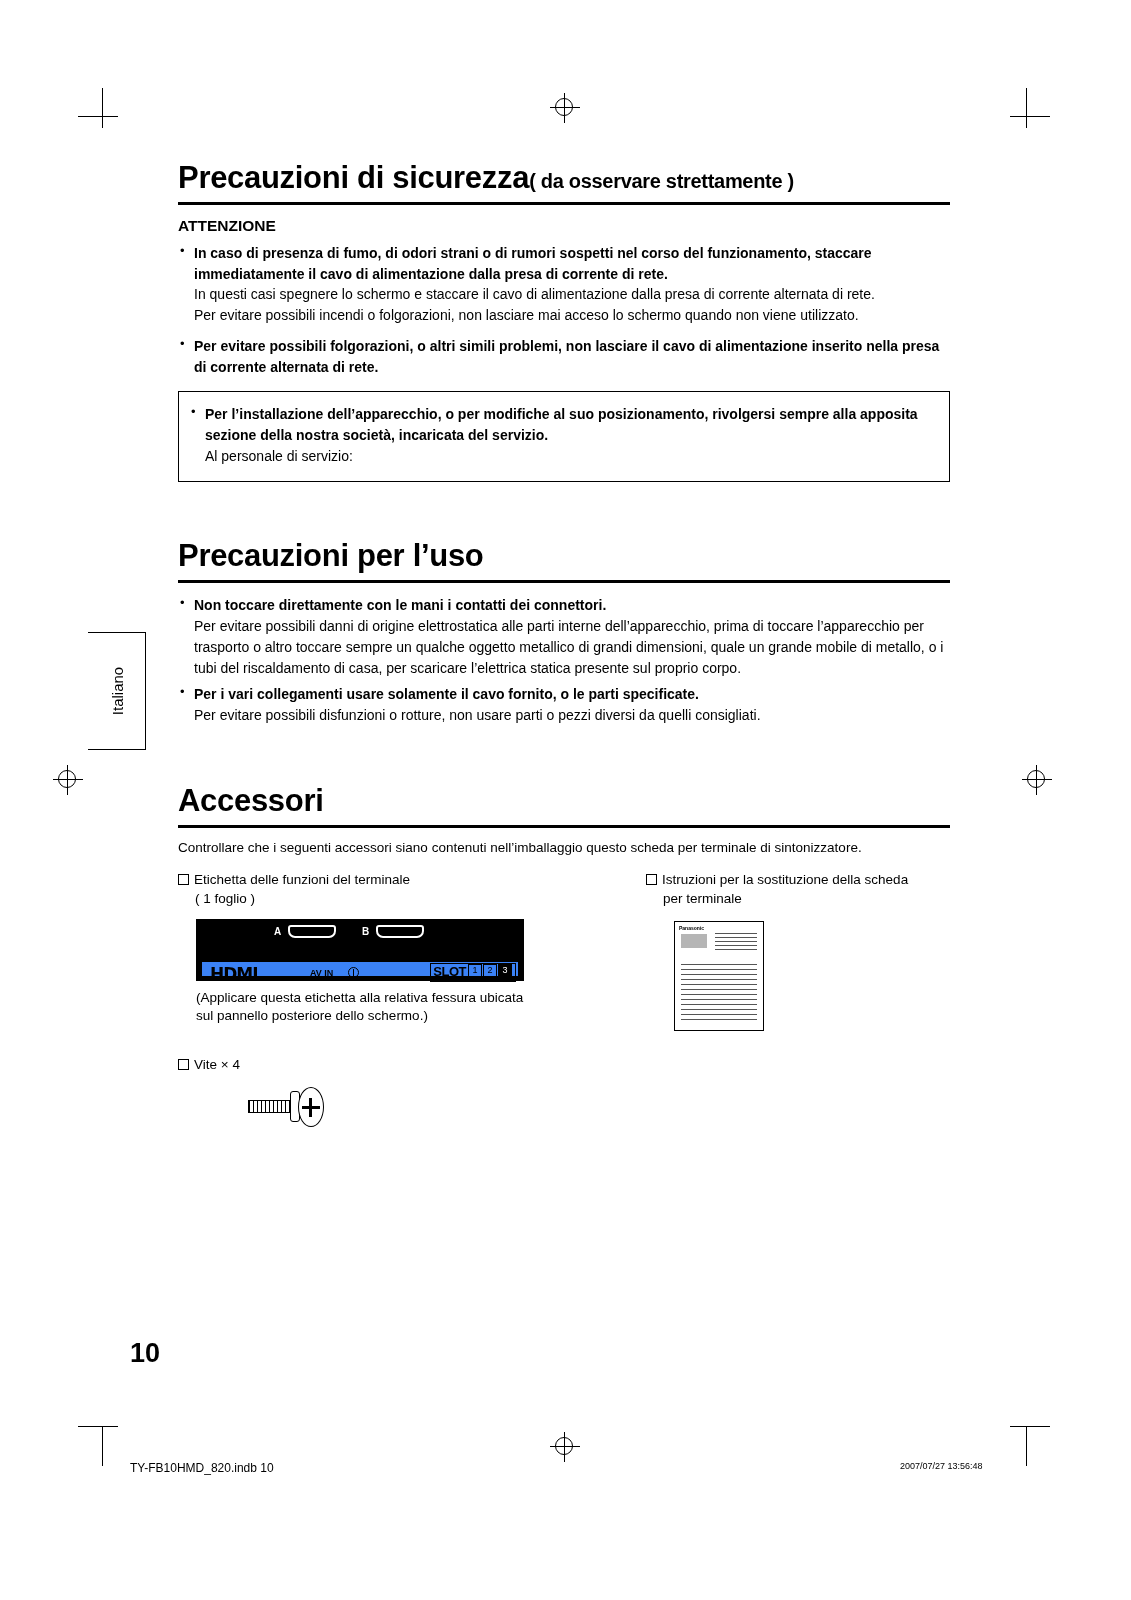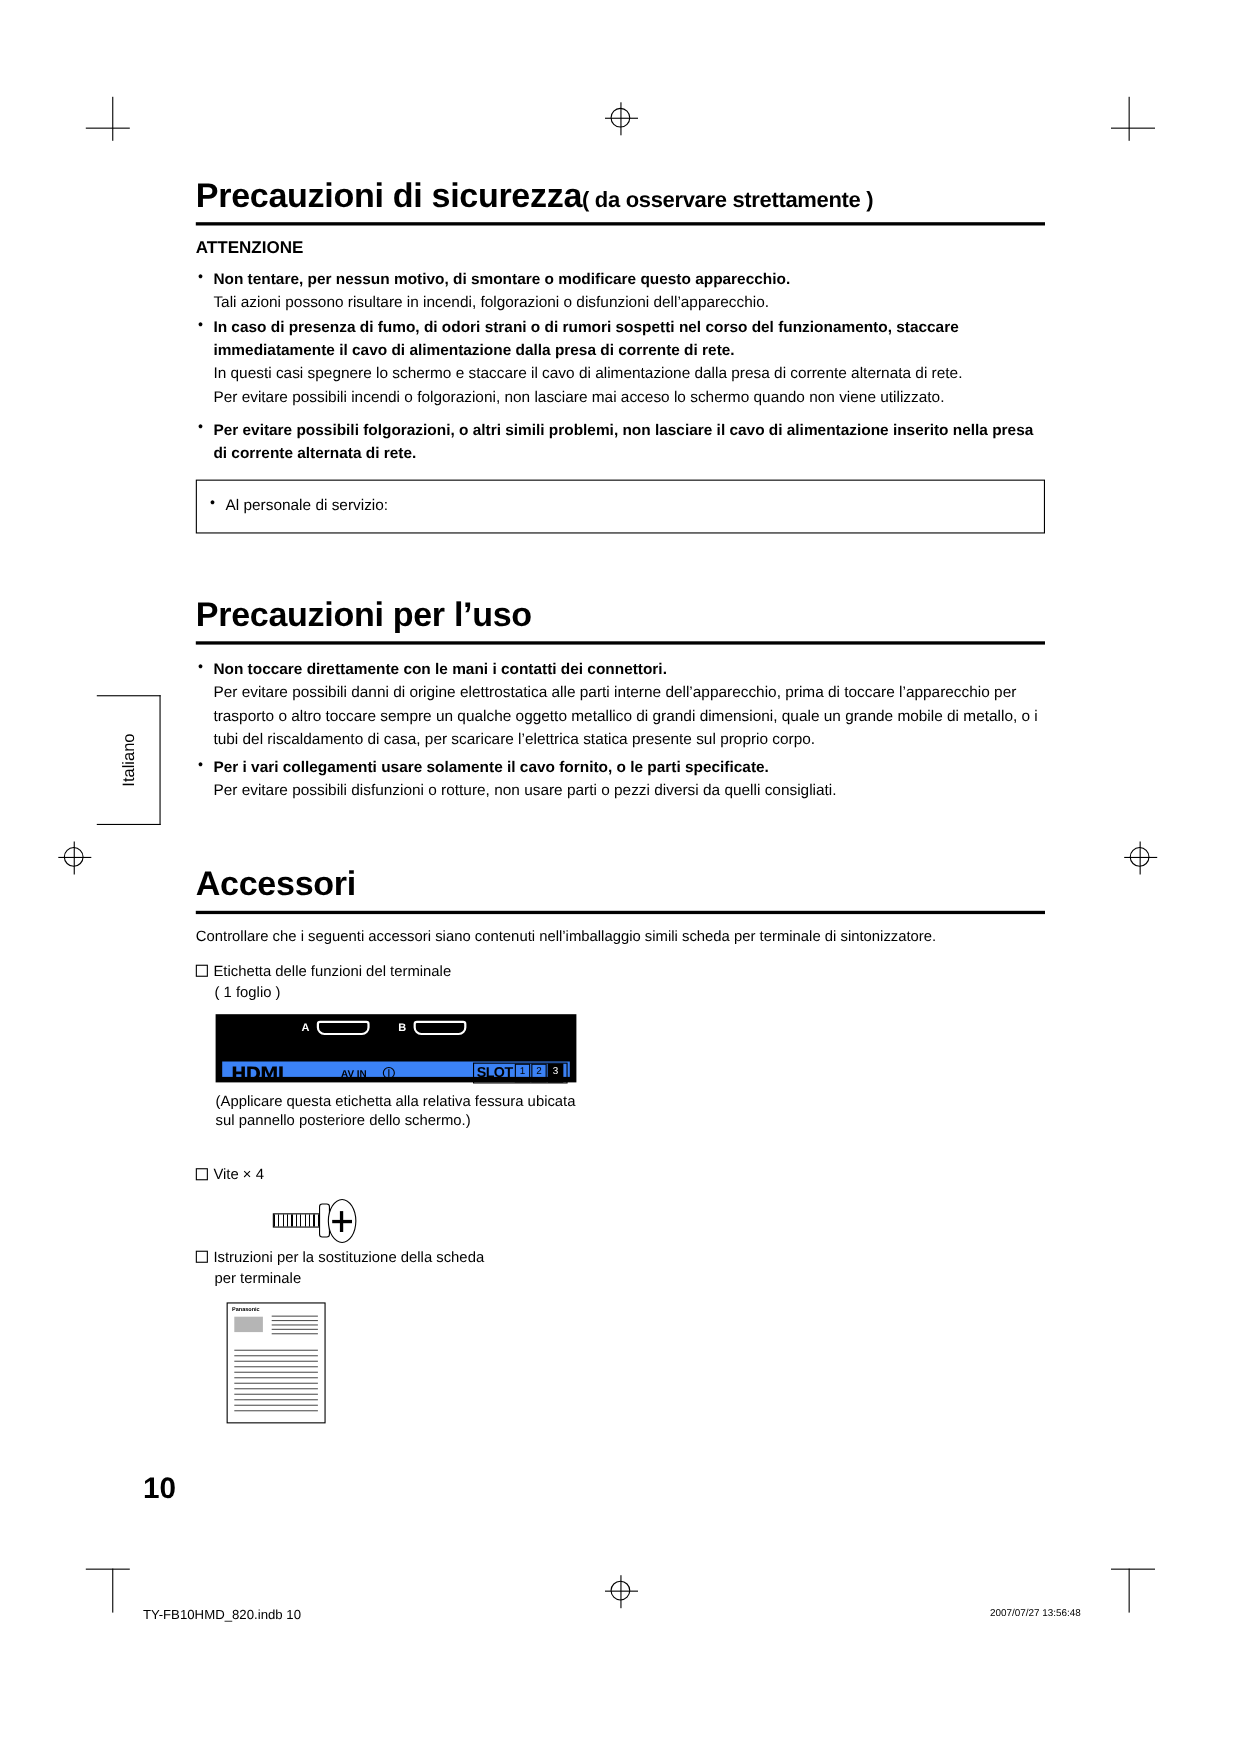"Non tentare, per nessun motivo," li { html: <li> <div>Non tentare, per nessun motivo, di smontare o modificare questo apparecchio.</div> <div>Tali azioni possono risultare in incendi, folgorazioni o disfunzioni dell’apparecchio.</div> </li> -> none }
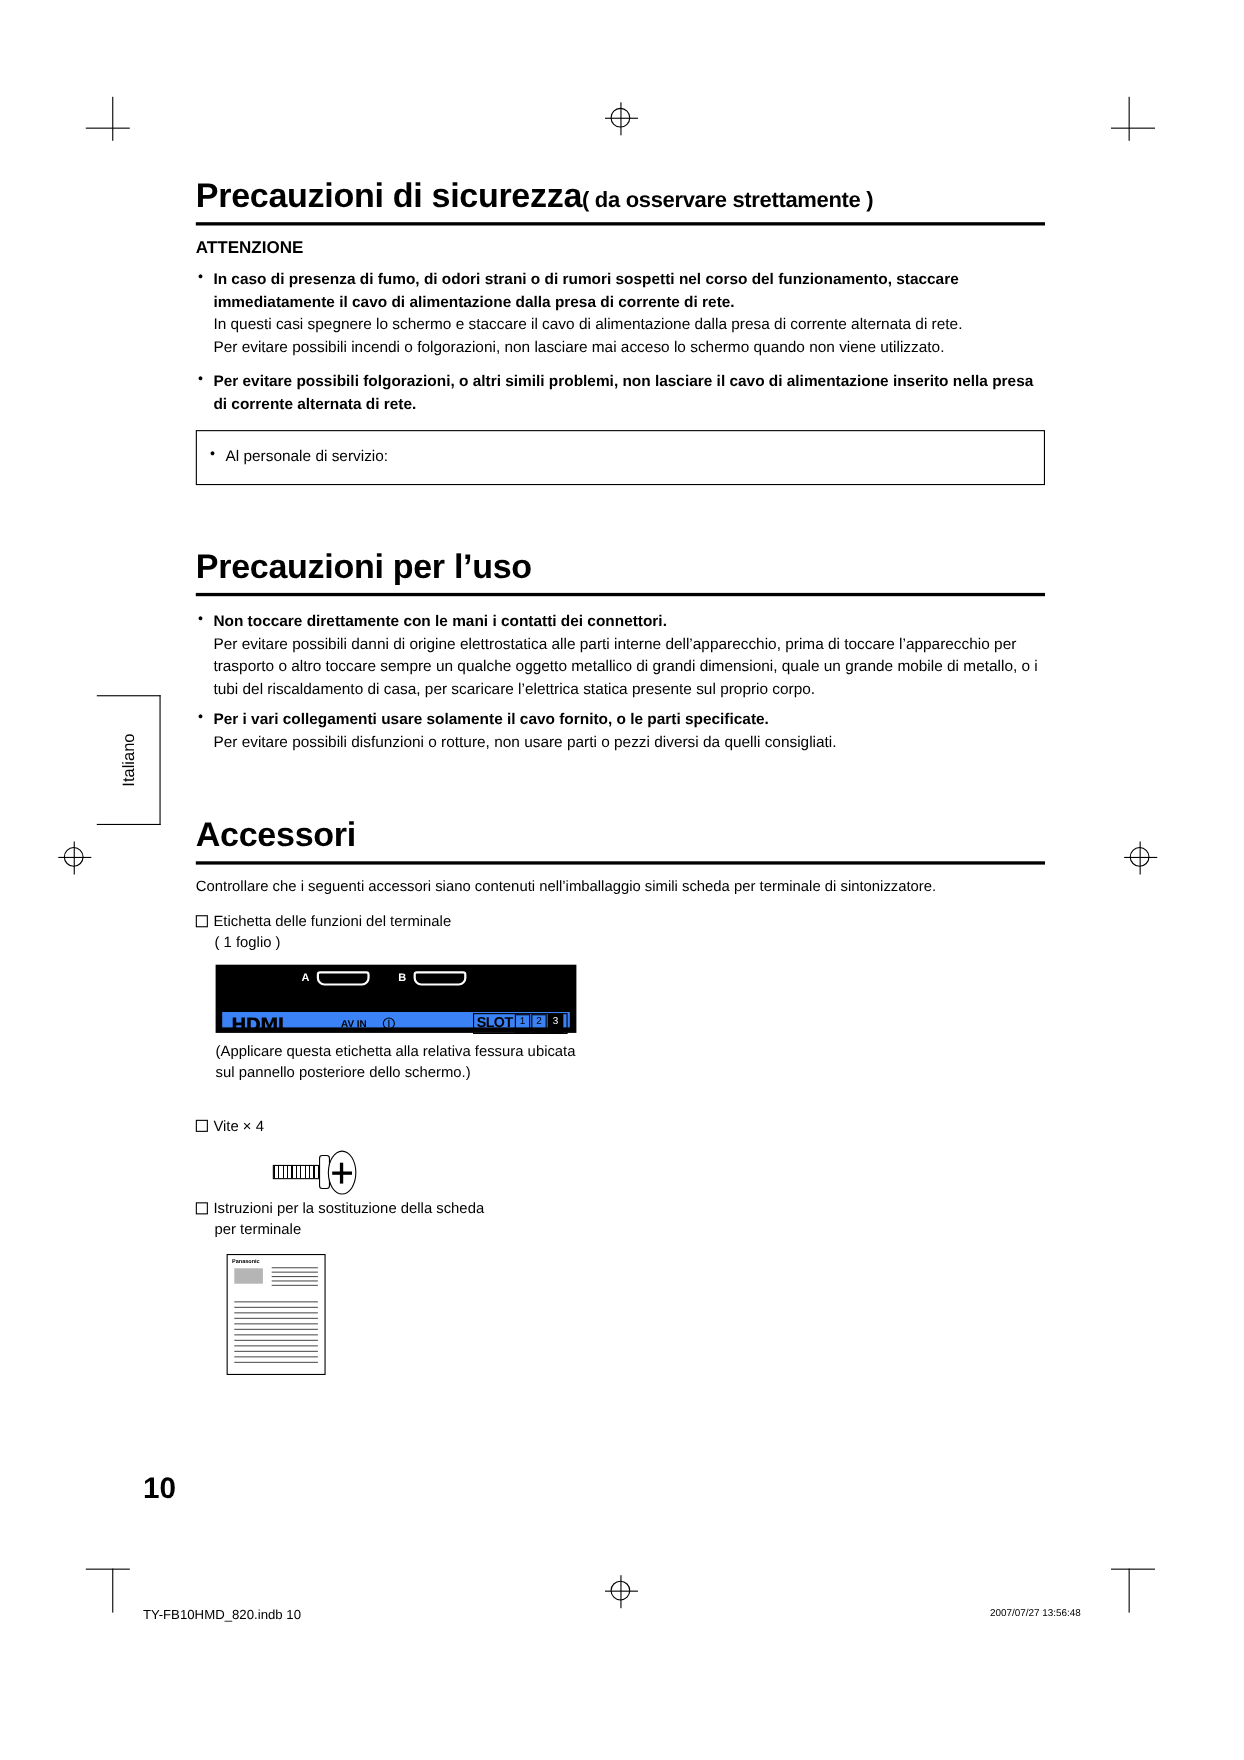"Per l’installazione dell’apparecchio, o" div.b { html: none -> <div>Per l’installazione dell’apparecchio, o per modifiche al suo posizionamento, rivolgersi sempre alla apposita sezione della nostra società, incaricata del servizio.</div> }
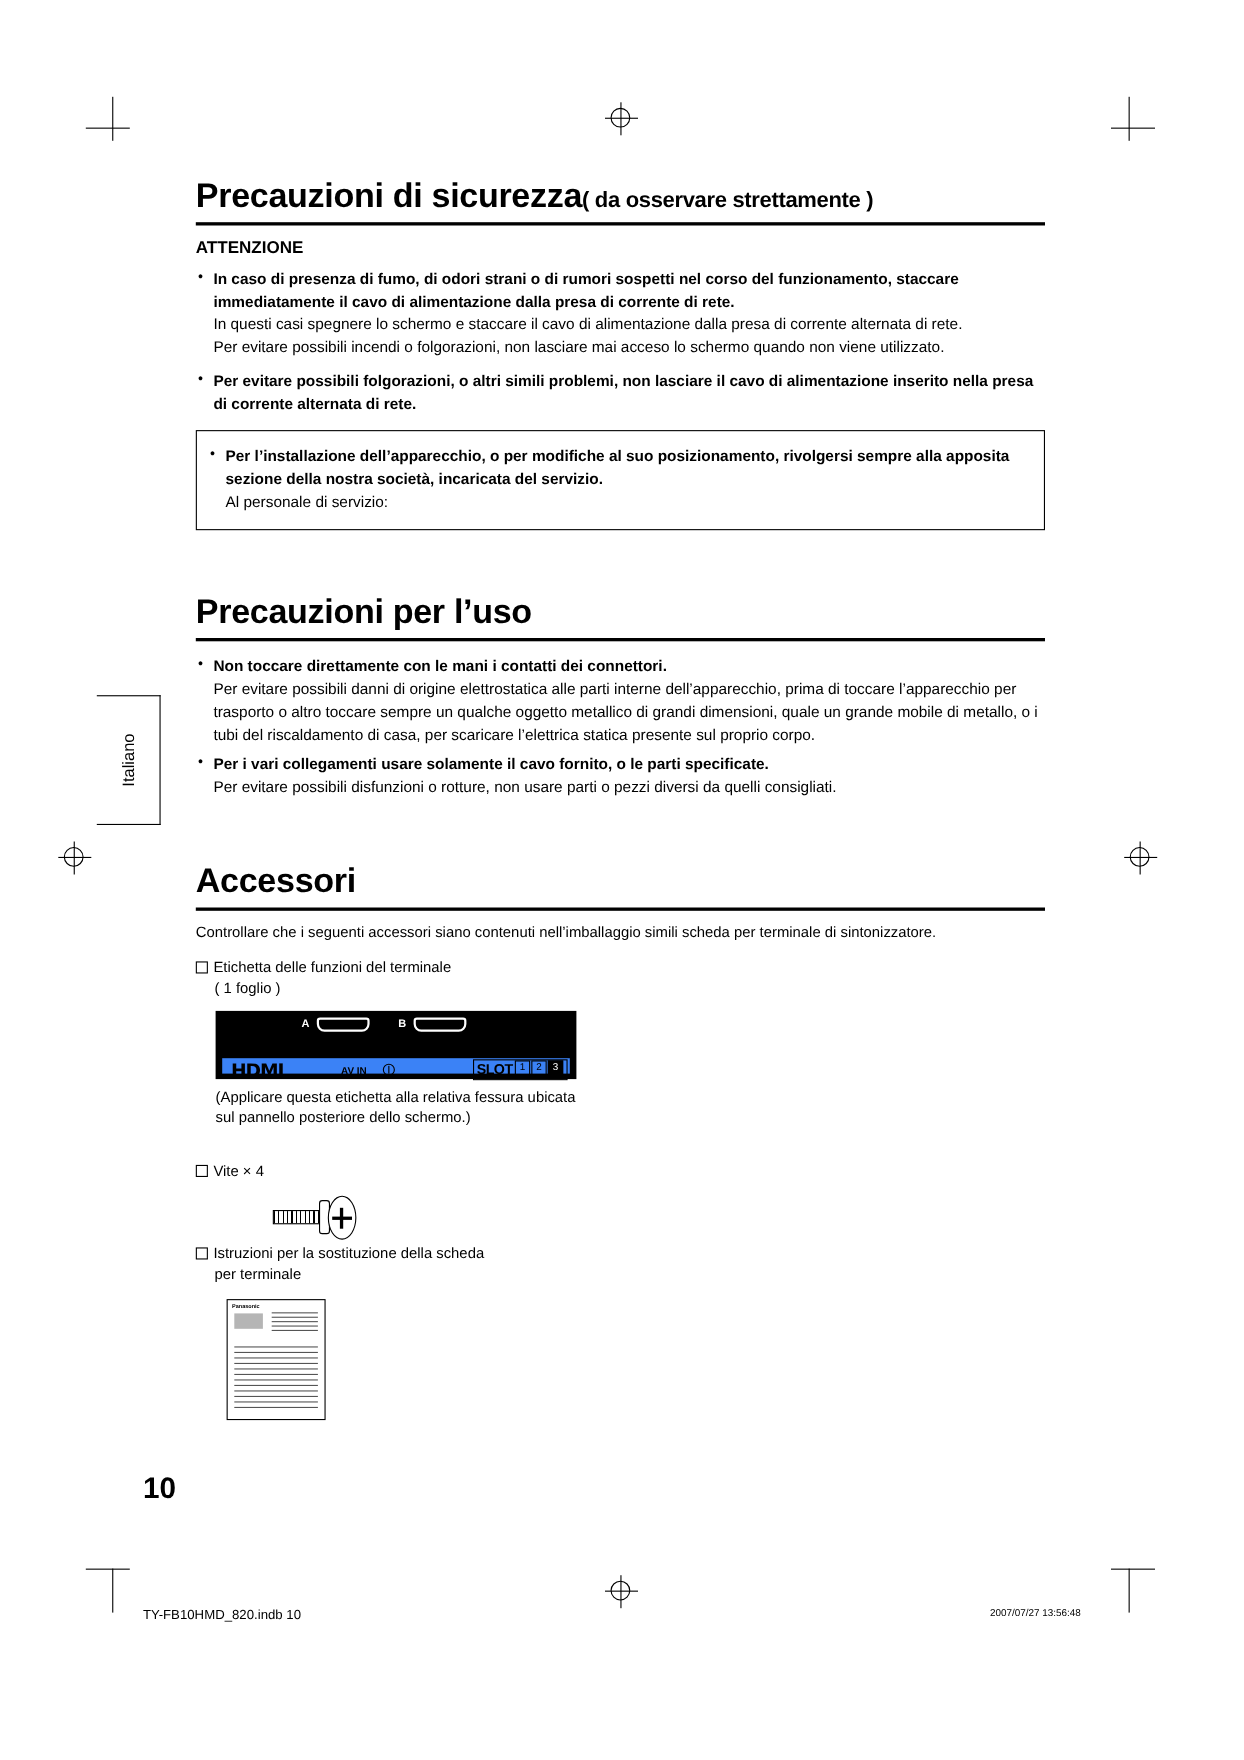"Controllare che i seguenti accessori" div.acc-intro { text: simili -> questo }
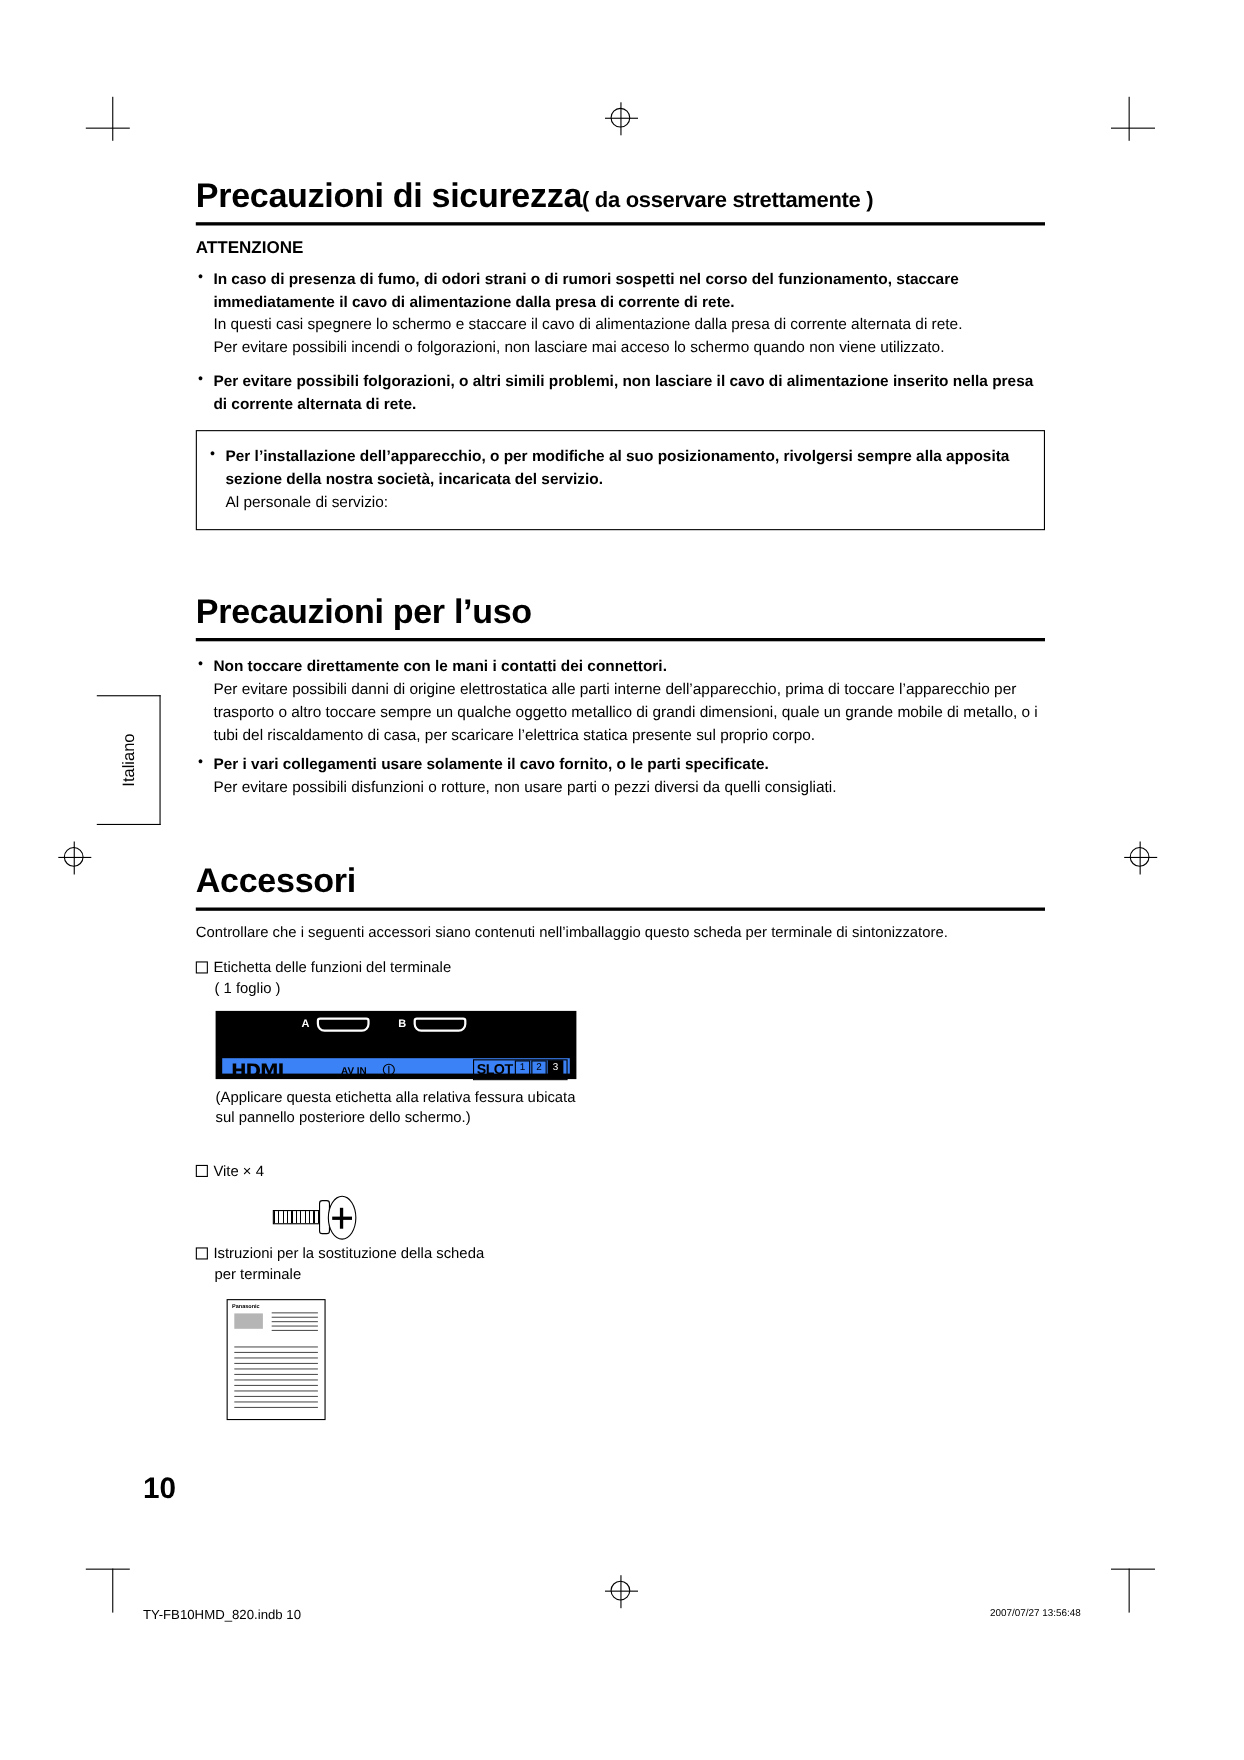"Etichetta delle funzioni del terminale" .acc-cols { flex-direction: column -> none }
